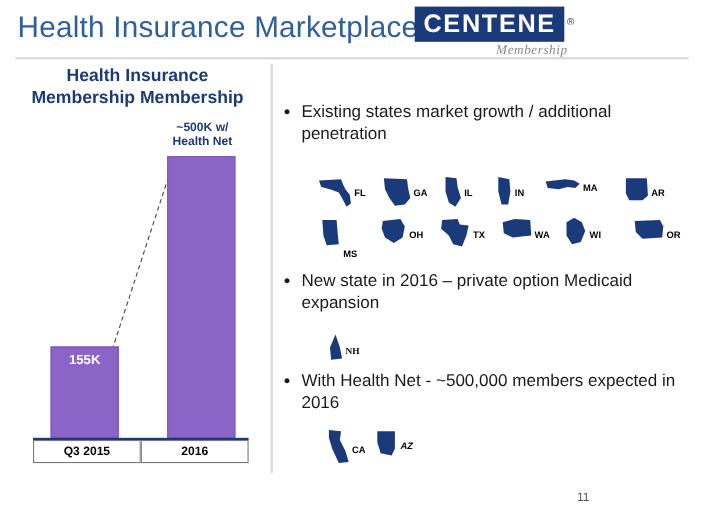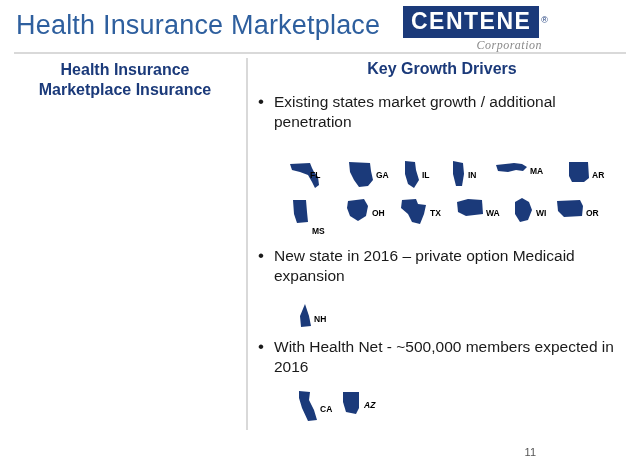"CENTENE ®" .logo { right: 0 -> 26px }
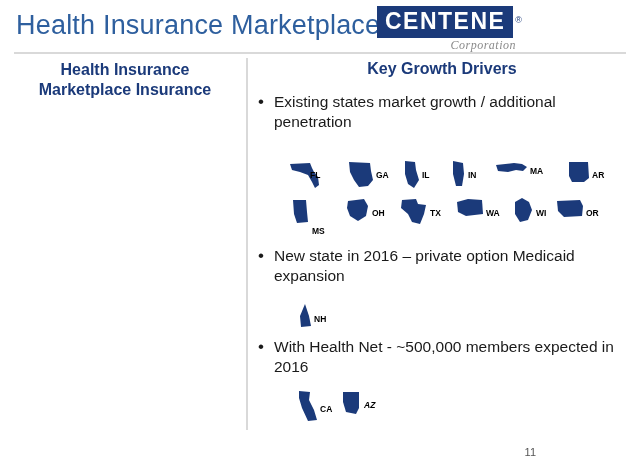"Corporation" span.logo-sub { text: Corporation -> Membership }
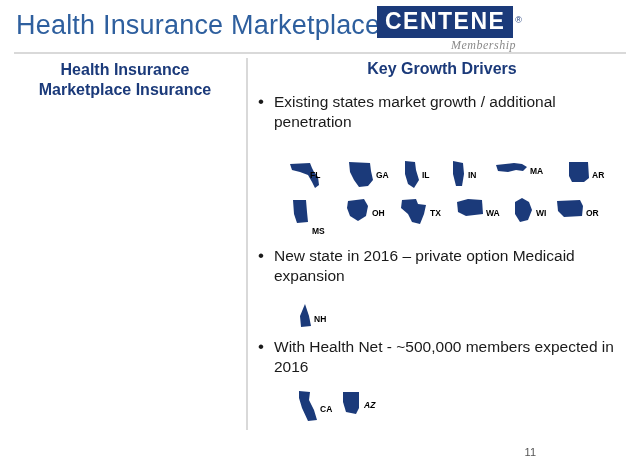"Key Growth Drivers" div.right-head { html: <div>Key Growth Drivers</div> -> none }
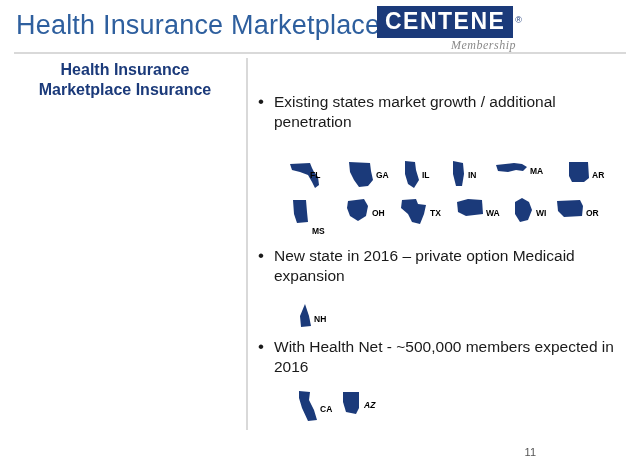"Marketplace Insurance" span { text: Marketplace Insurance -> Membership Membership }
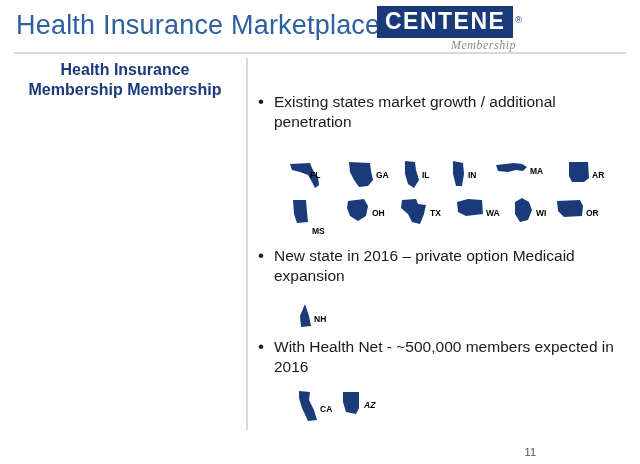"~500K w/" div.chart { html: none -> <div> <div> <span>~500K w/</span><br> <span>Health Net</span> </div> <svg> <line></line> </svg> <div></div> <div>155K</div> <div></div> <div></div> <div> <div>Q3 2015</div> <div>2016</div> </div> </div> }
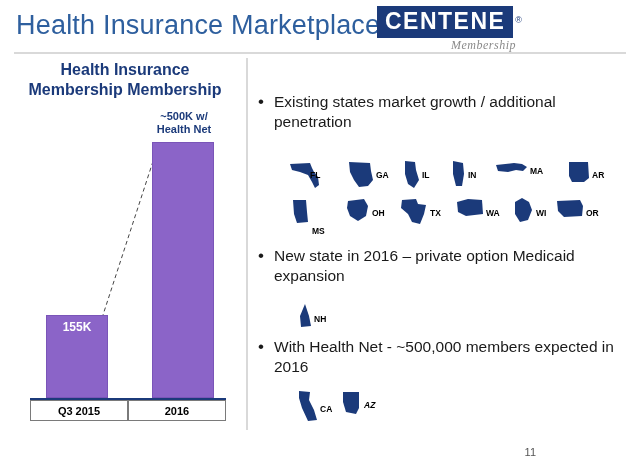"FL" span.st-label { left: 22px -> 34px }
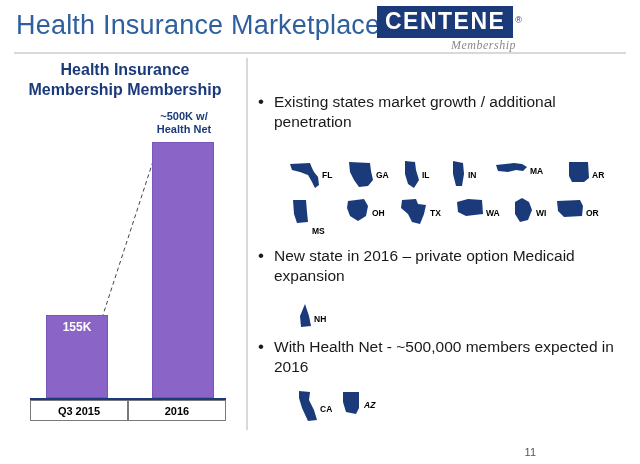"OR" div.state { left: 266px -> 286px }
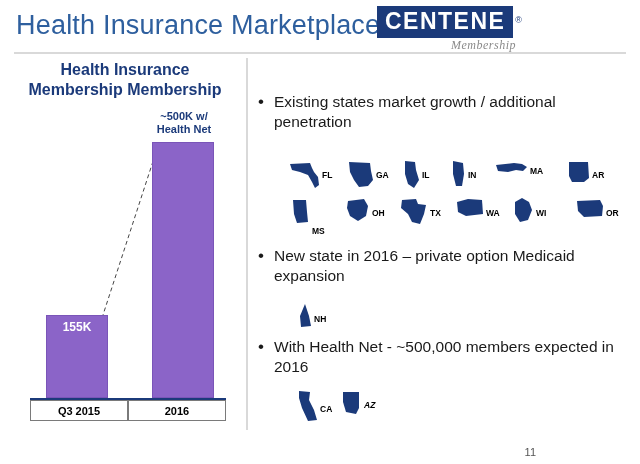"NH" .r3 { font-family: none -> Liberation Serif, serif }
